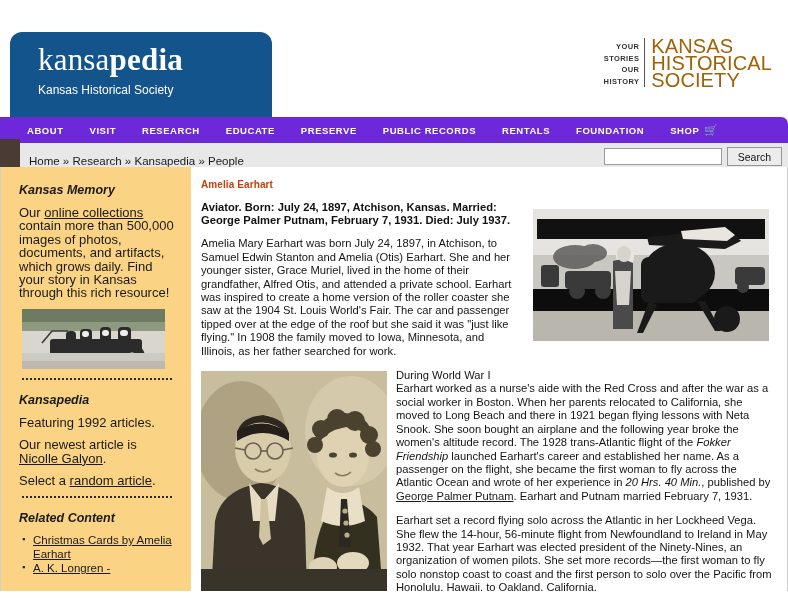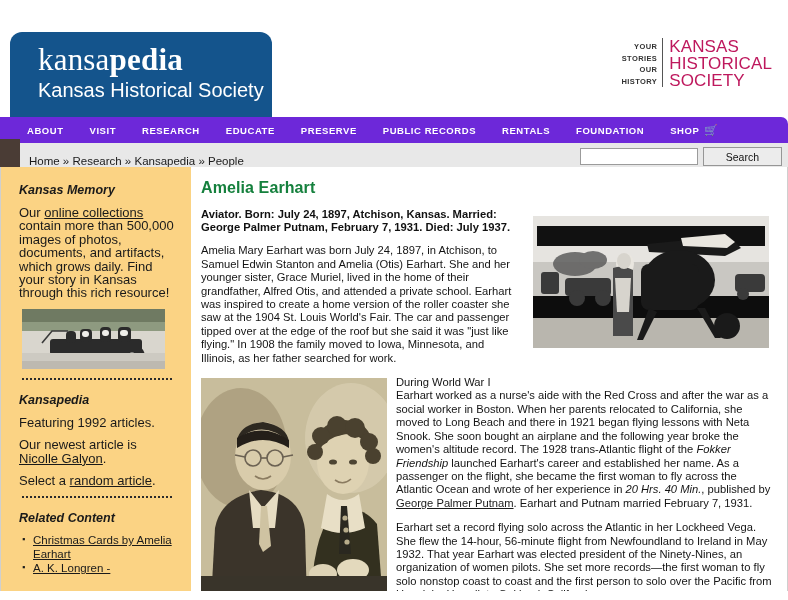"KANSAS" .khs-name { color: #be185d -> #a16207; font-size: 17px -> 20px }
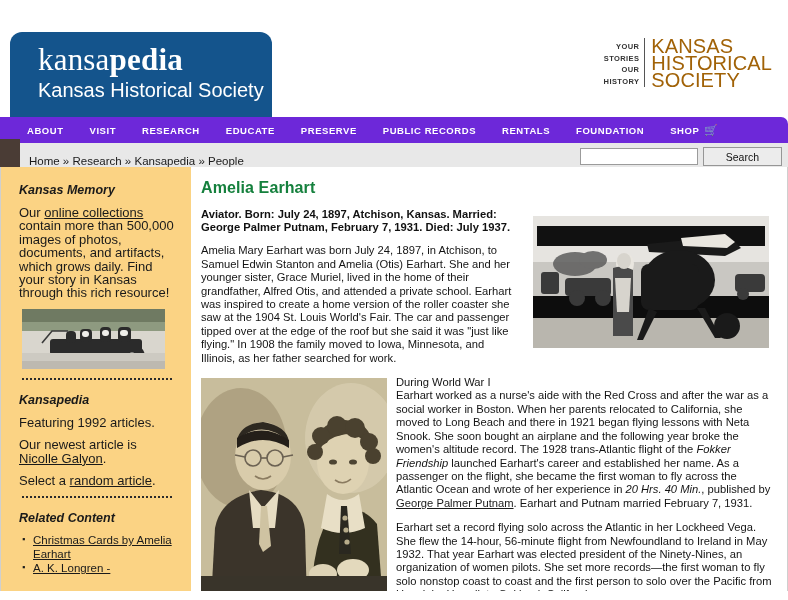"Kansas Historical Society" .logo-sub { font-size: 20px -> 12px }
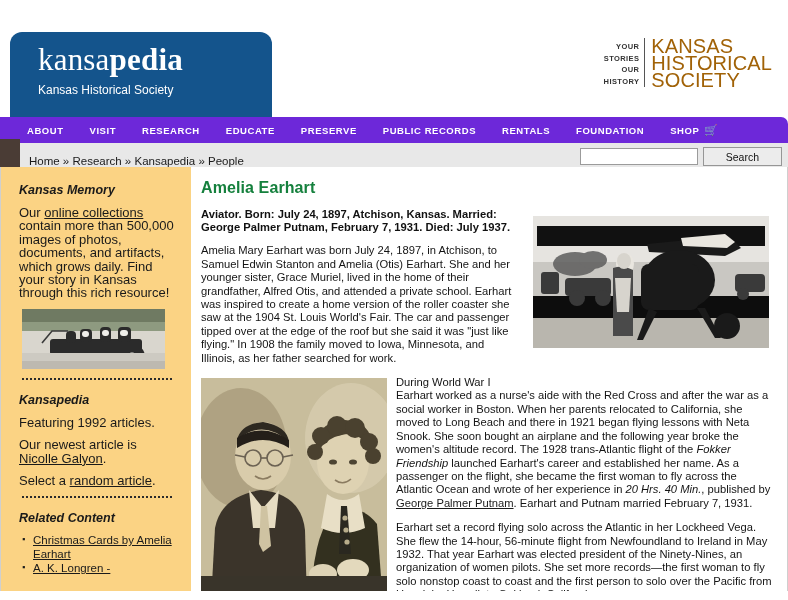"Search" .btn-grey { padding: 0 22px -> 0 10px }
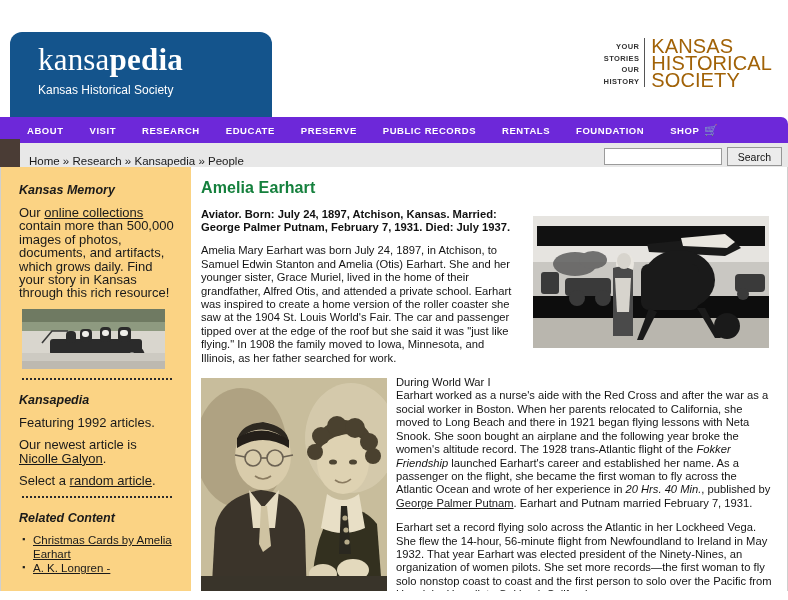"Amelia Earhart" .article-title { color: #15803d -> #c2410c; font-size: 16px -> 10px }
